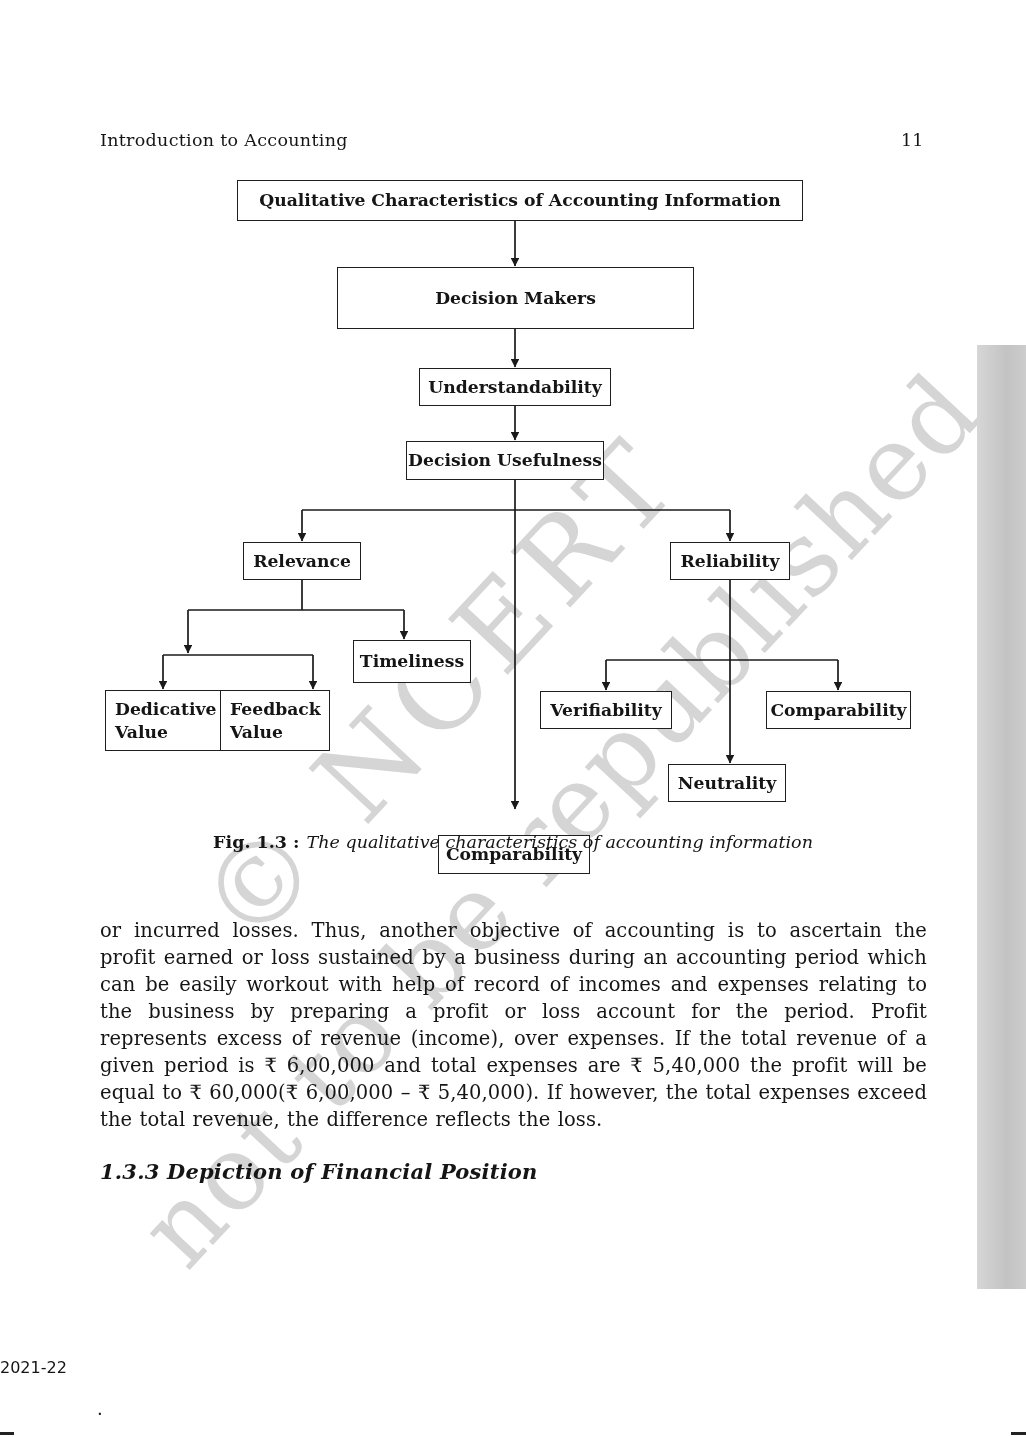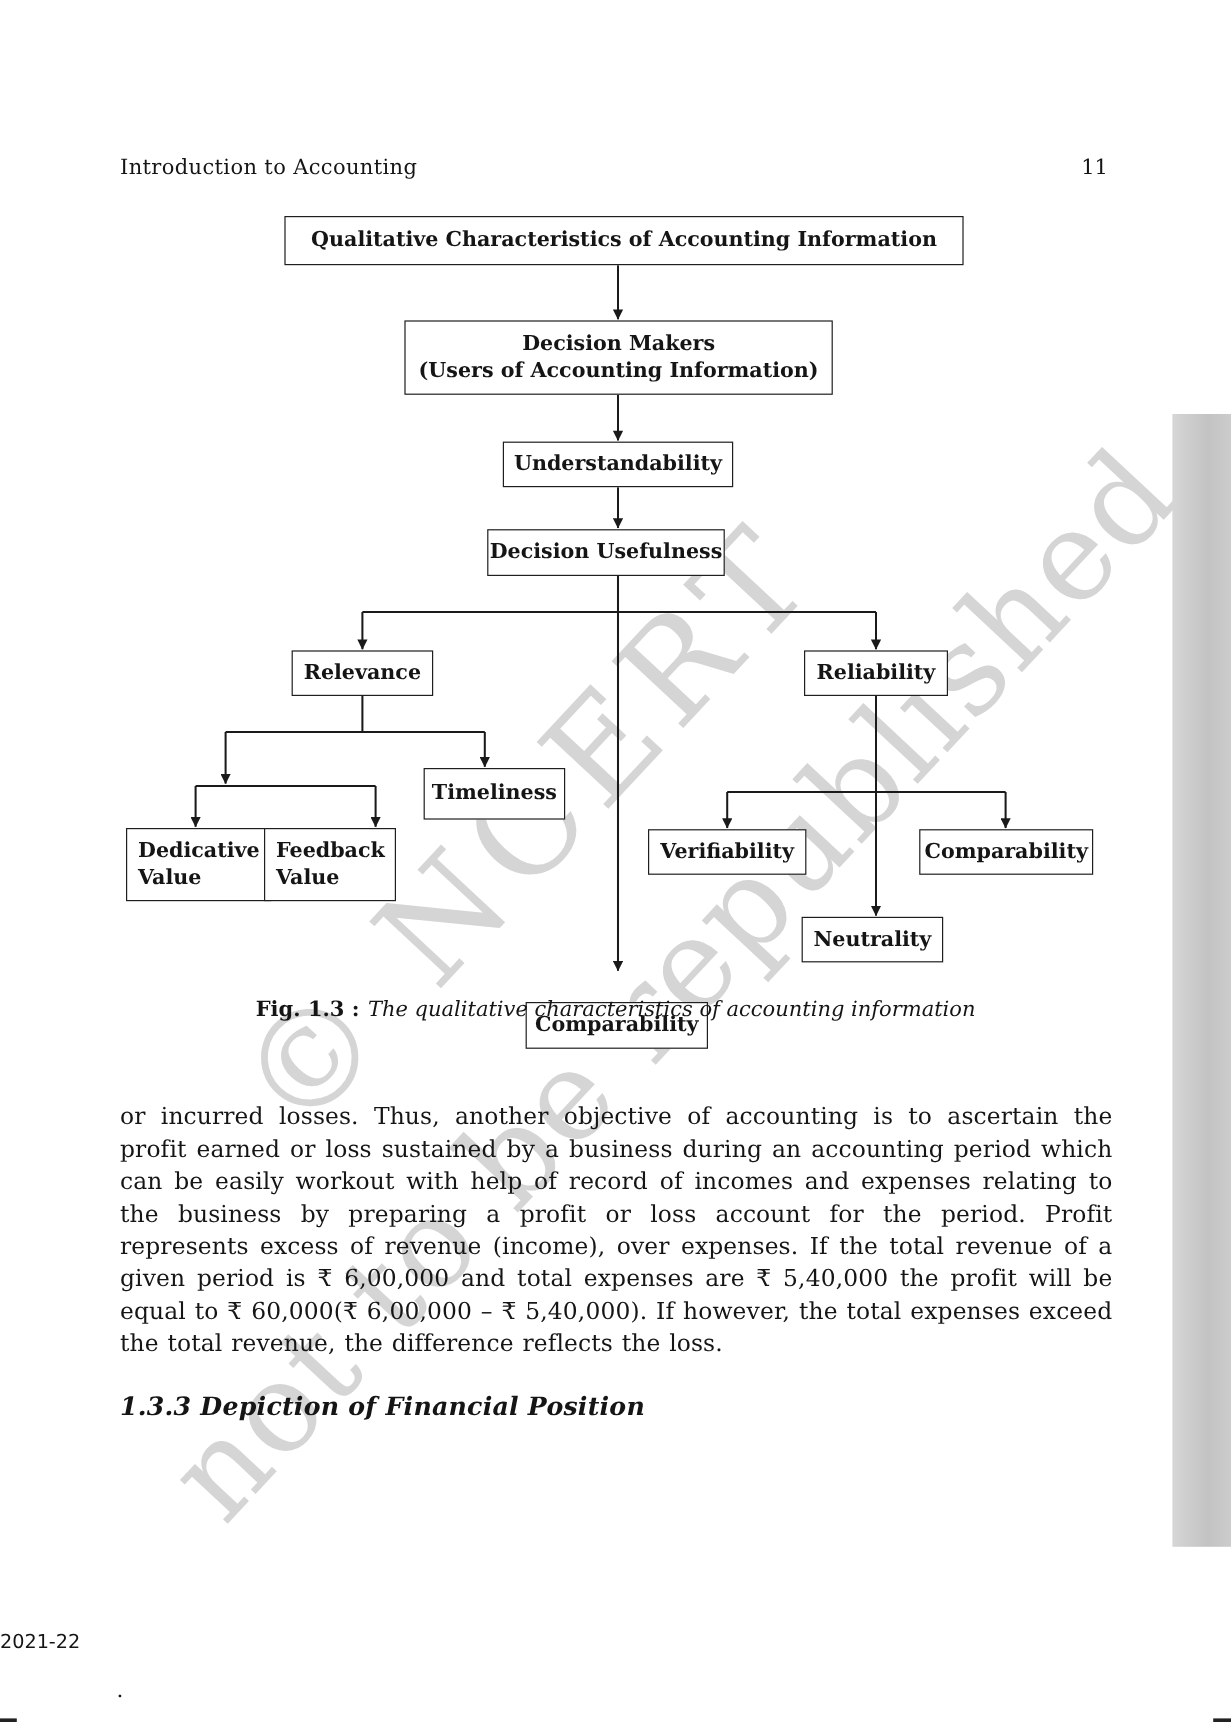"(Users of Accounting Information)" div { html: <div>(Users of Accounting Information)</div> -> none }
